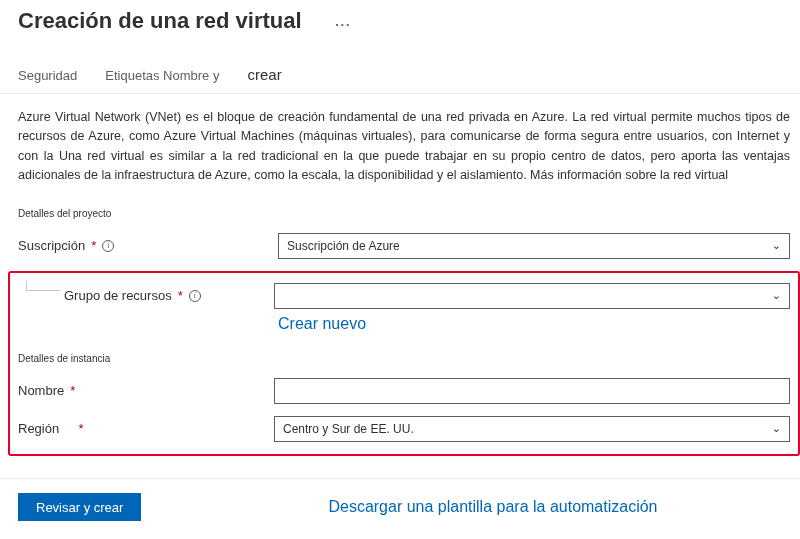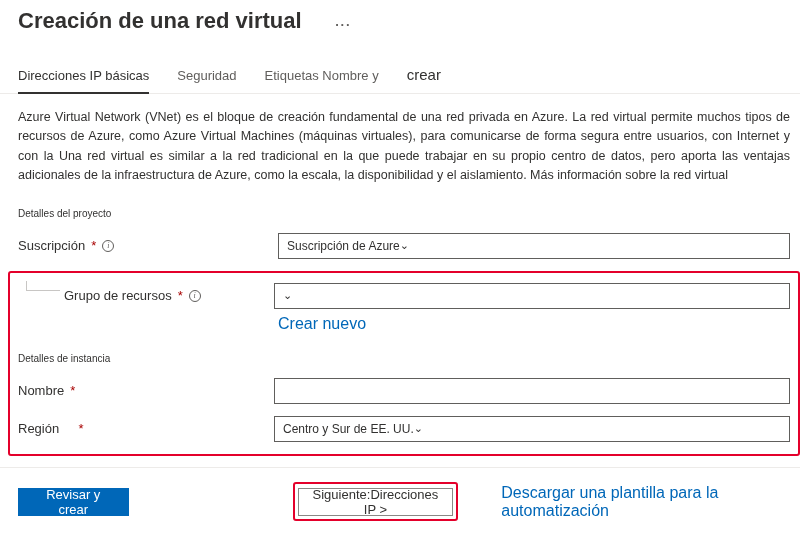"Direcciones IP básicas" div.tab { html: <div>Direcciones IP básicas</div> -> none }
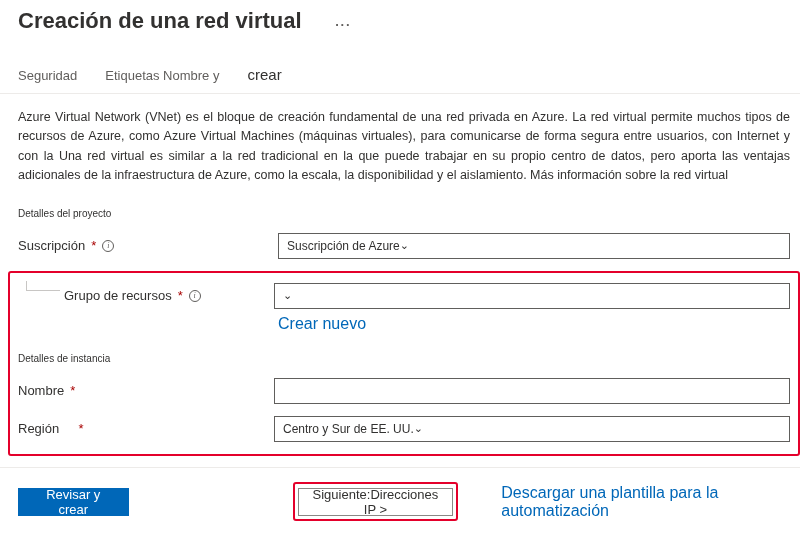"Suscripción de Azure" .select, .input { gap: none -> 44px; justify-content: flex-start -> space-between }
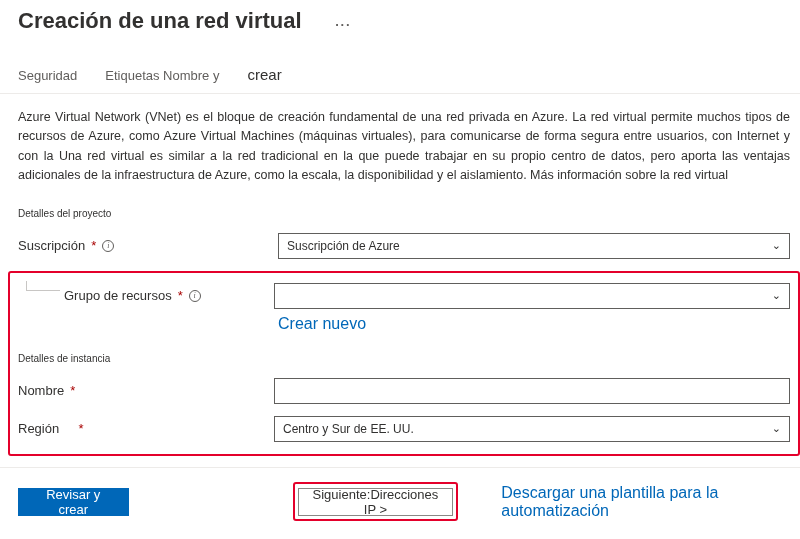"Siguiente:Direcciones IP >" span.btn-highlight { html: <span> <button>Siguiente:Direcciones IP &gt;</button> </span> -> none }
